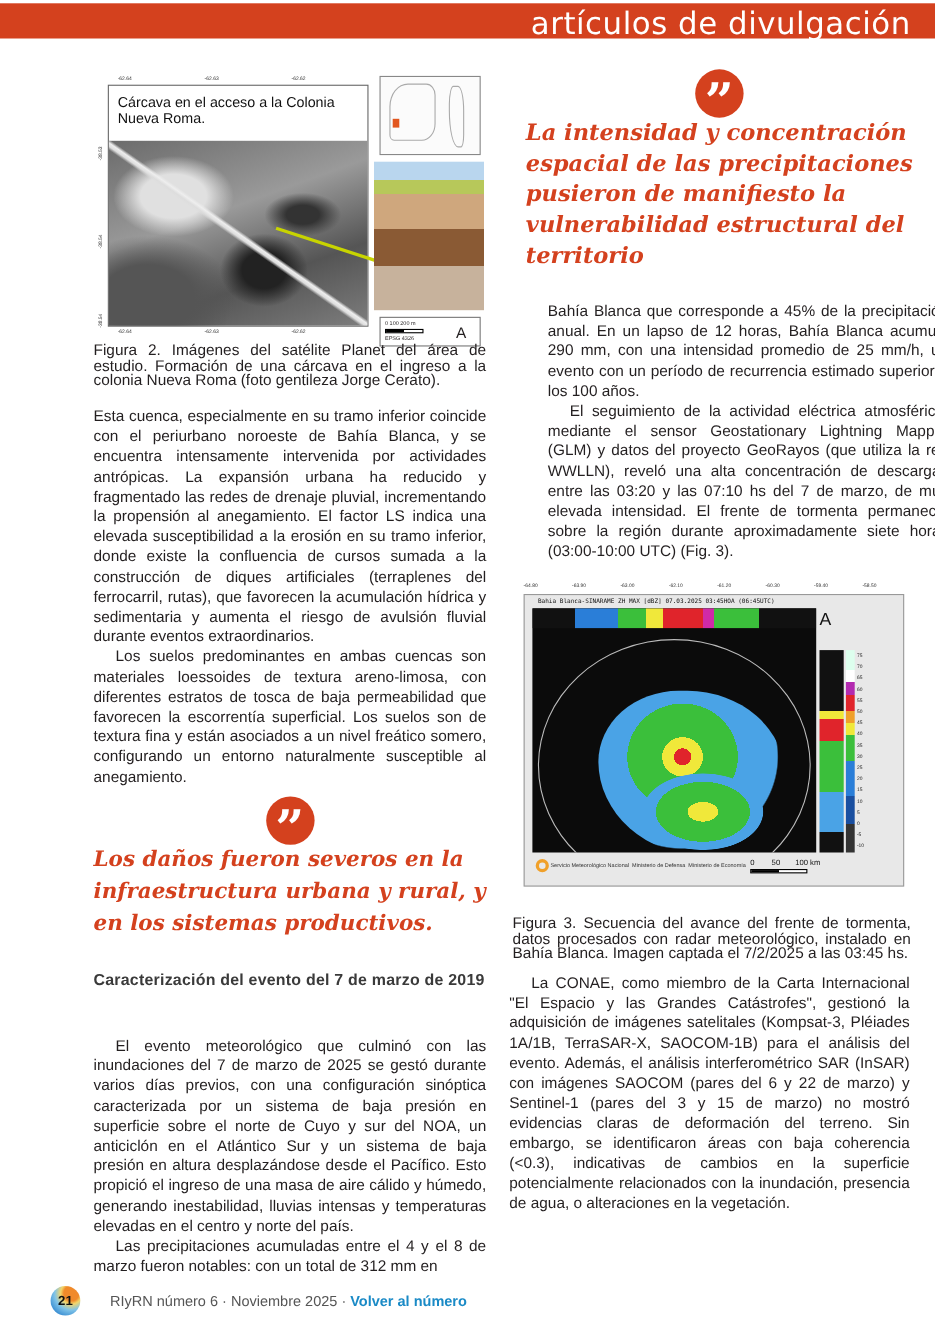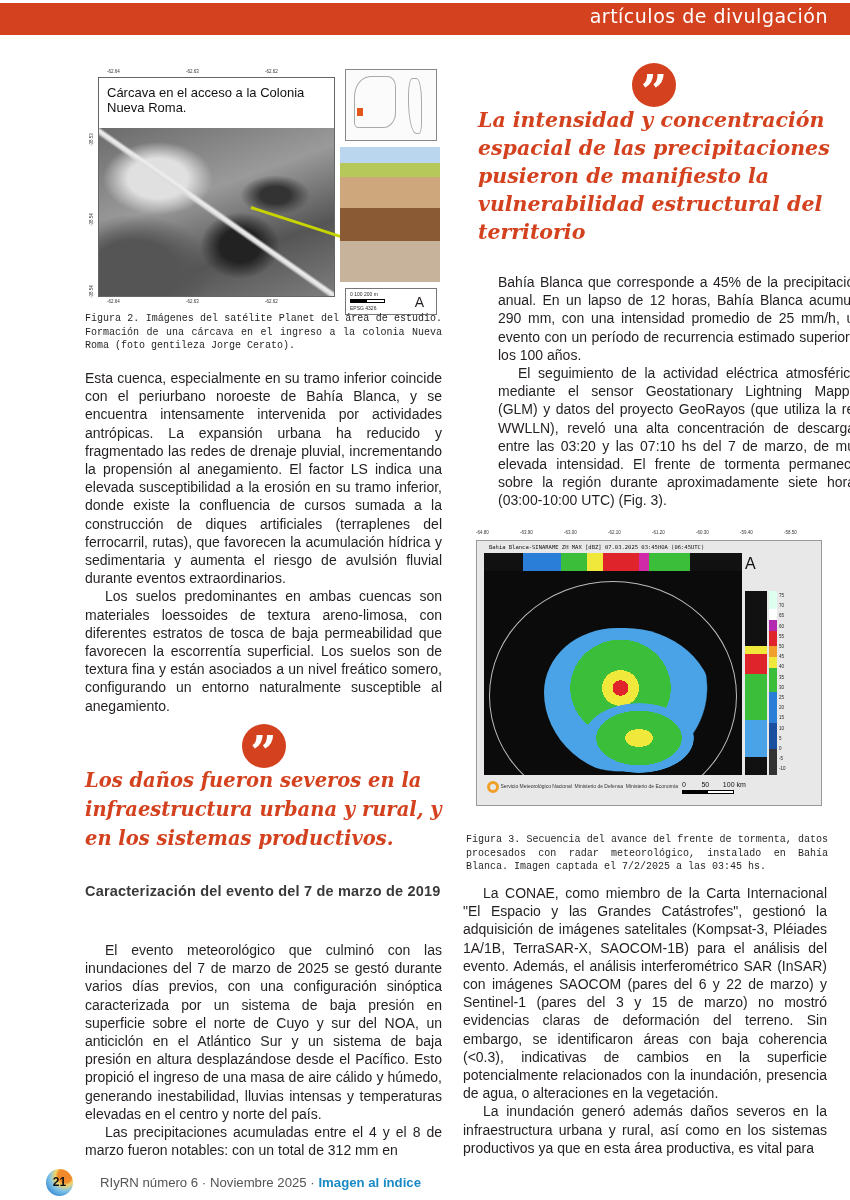"artículos de divulgación" .header-bar .section-title { font-size: 19px -> 28px }
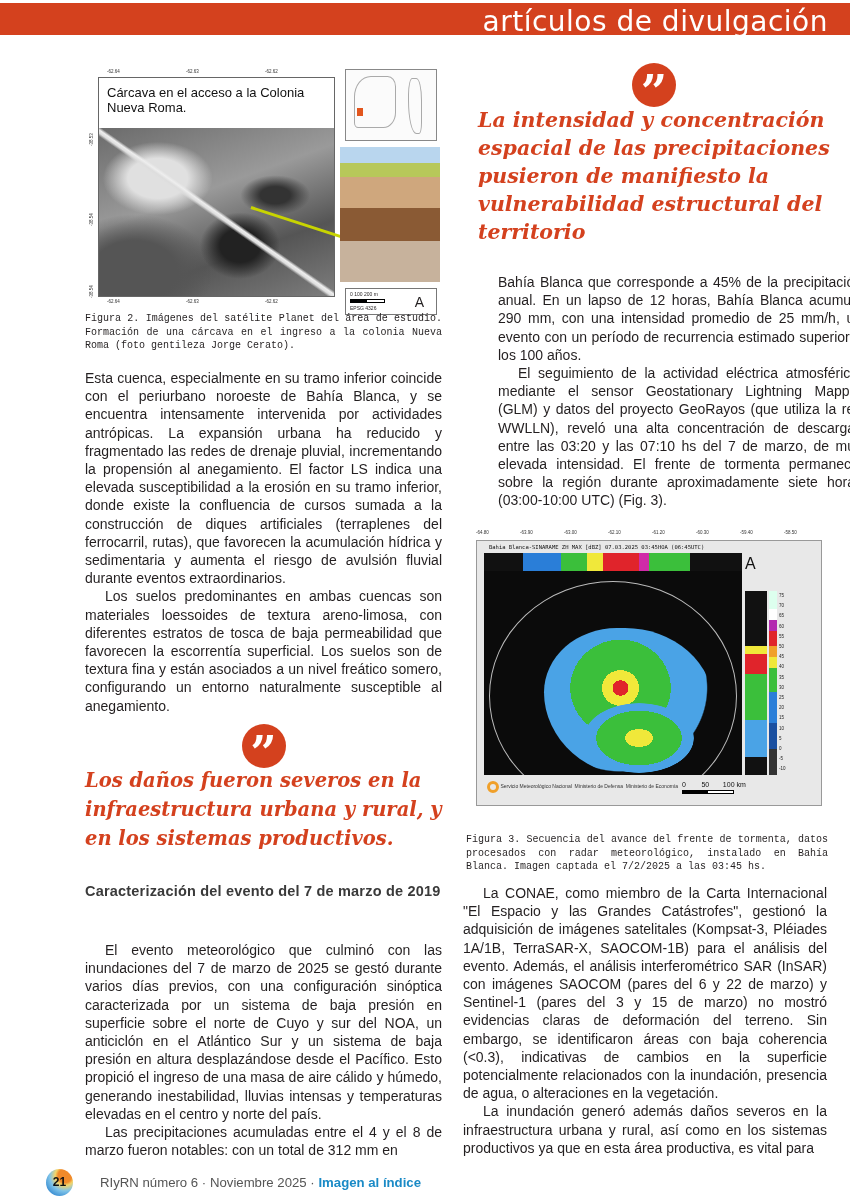"Figura 2. Imágenes del satélite" .caption { font-family: Liberation Mono, monospace -> none; font-size: 10px -> 14px }
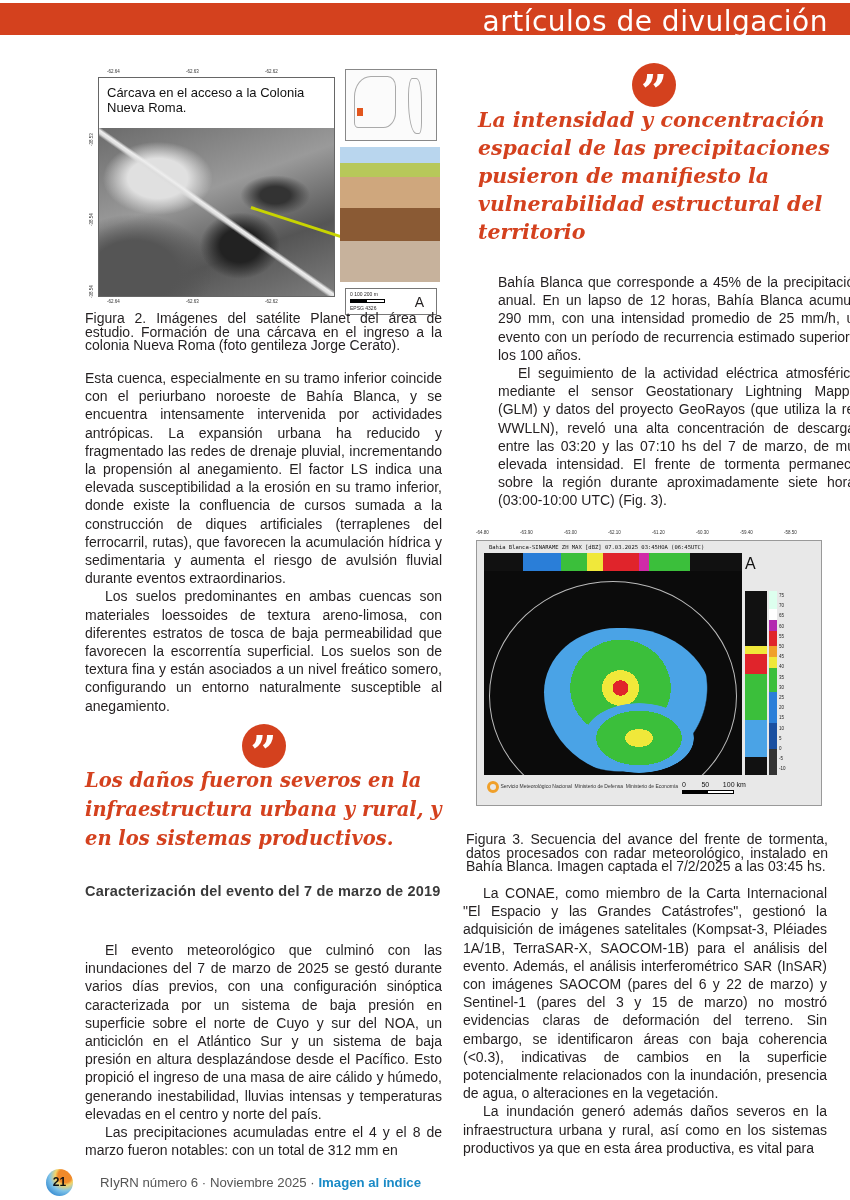"La inundación generó además daños" p.indent { html: <p>La inundación generó además daños severos en la infraestructura urbana y rural, así como en los sistemas productivos ya que en esta área productiva, es vital para</p> -> none }
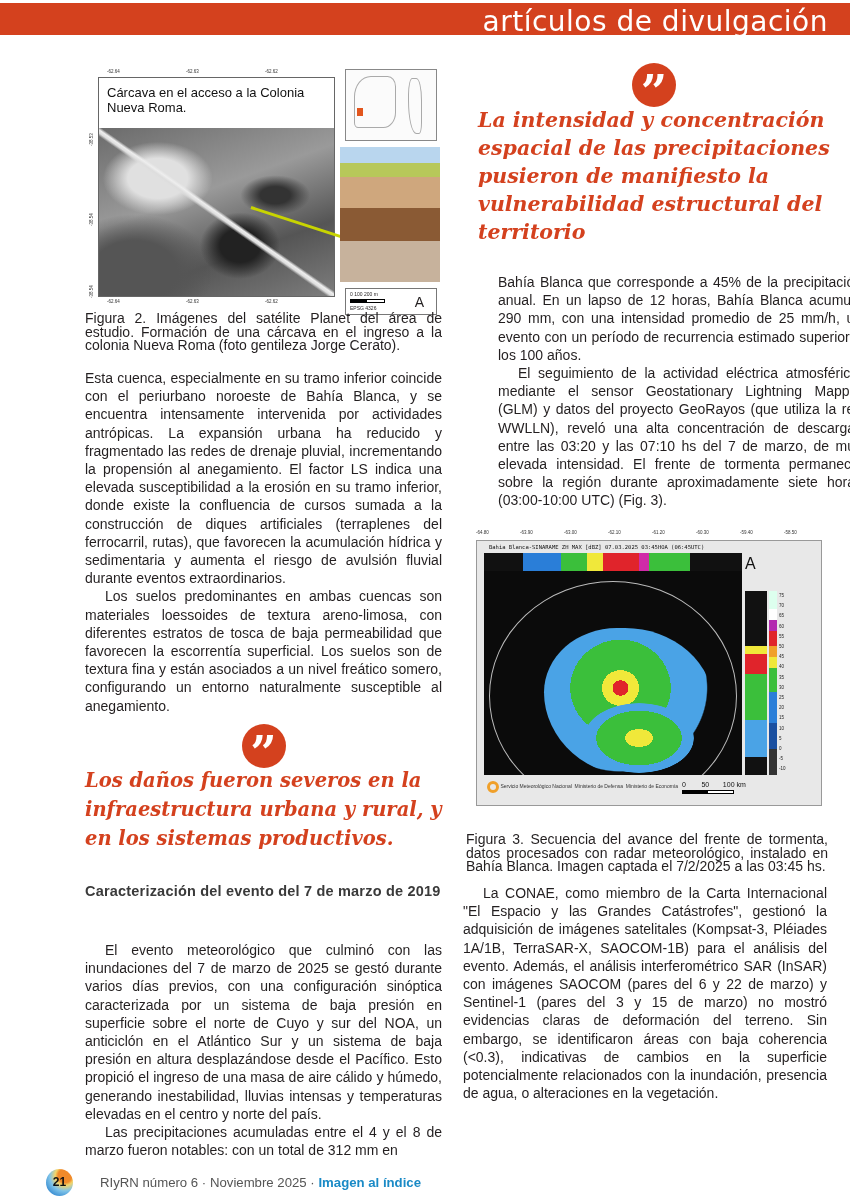"Imagen al índice" span.footer-link { text: Imagen al índice -> Volver al número }
